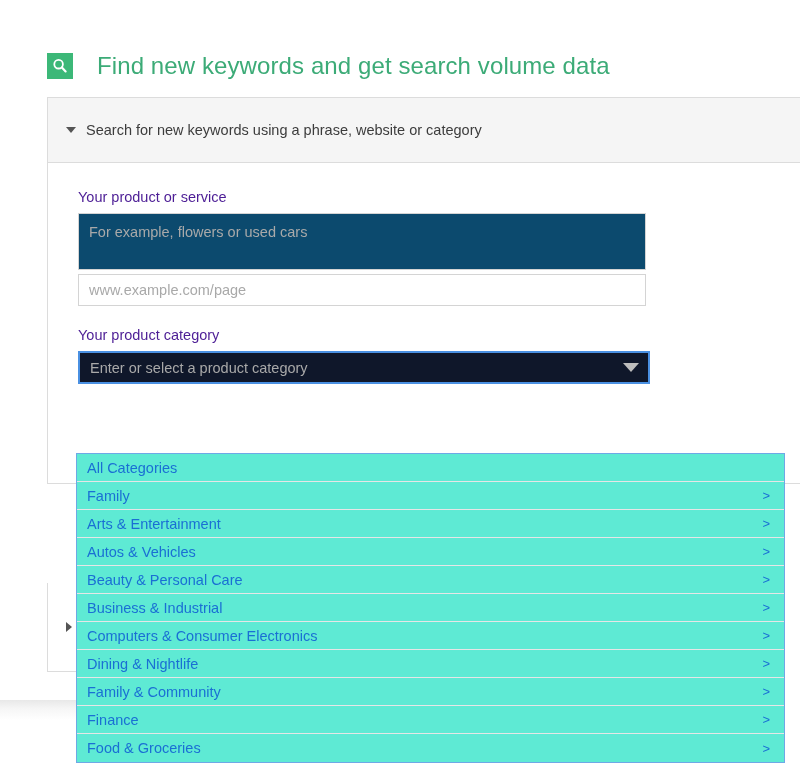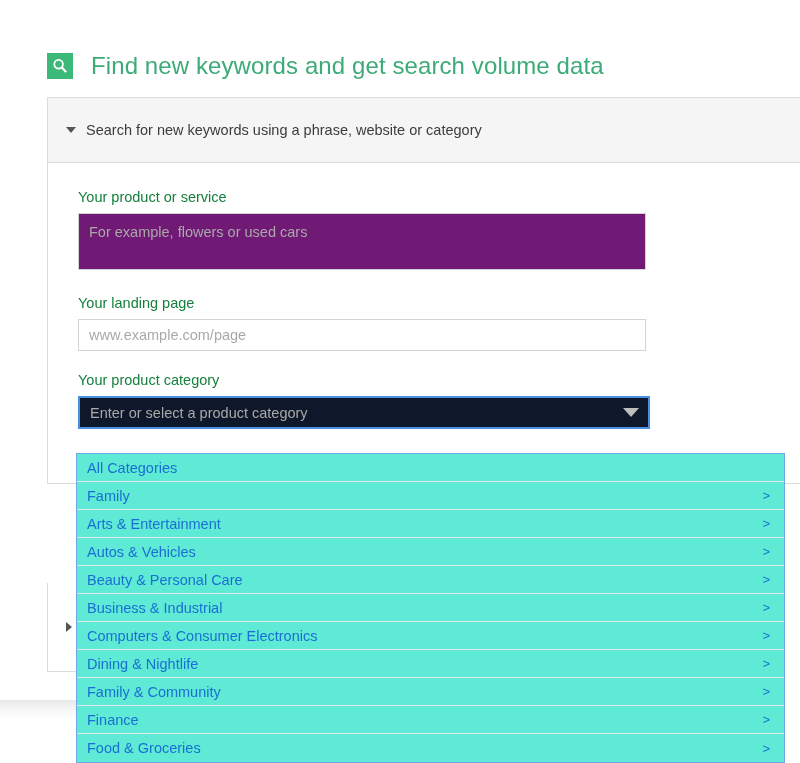"Find new keywords and get" .title-row { gap: 18px -> 24px }
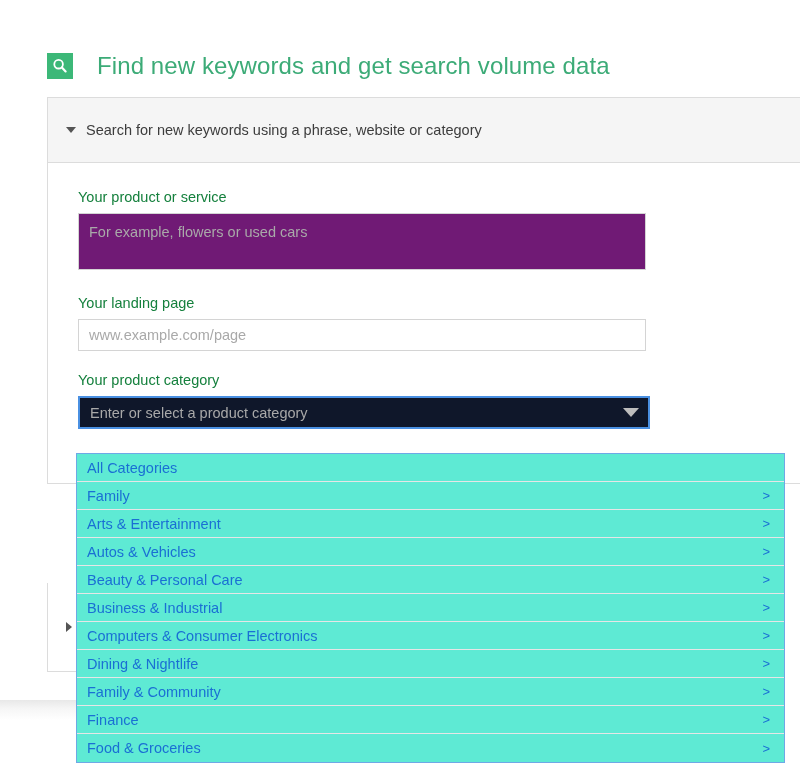"Your product or service" .field-label { color: #15803d -> #4c1d95 }
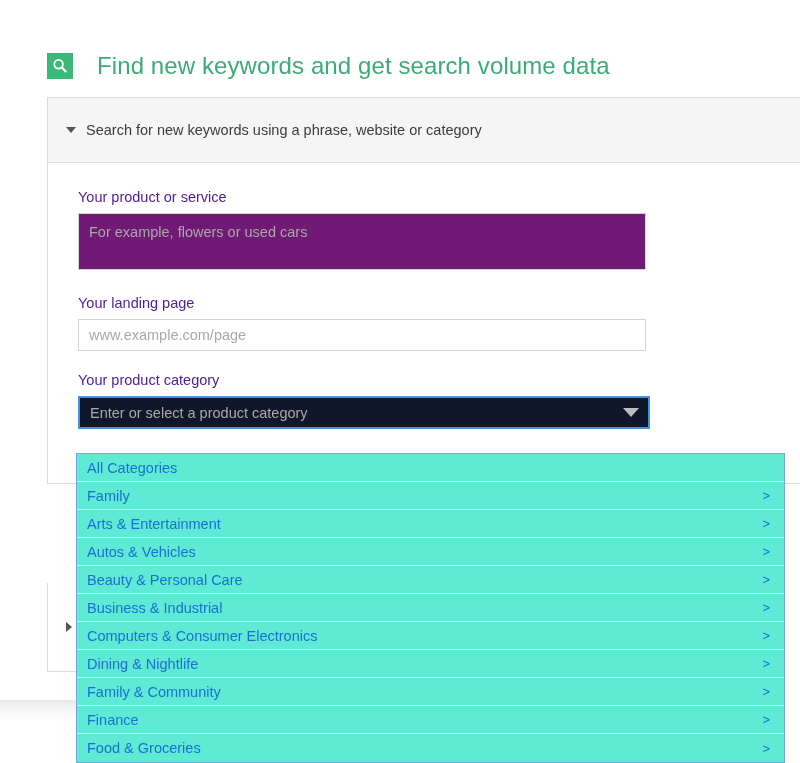"For example, flowers or used" .txtarea { background: #701a75 -> #0c4a6e }
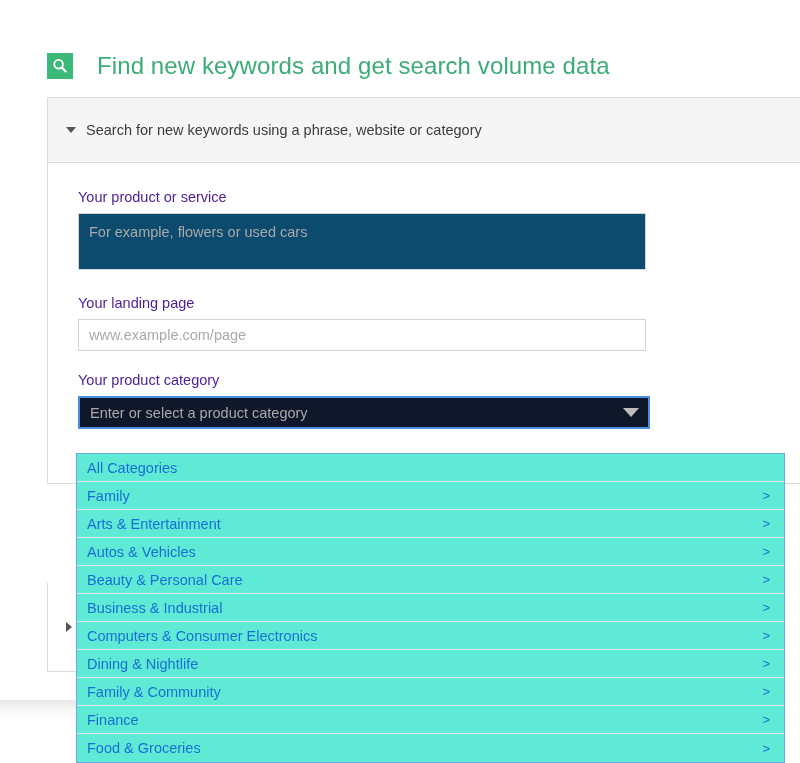"Your landing page" div.field-label { html: <div>Your landing page</div> -> none }
